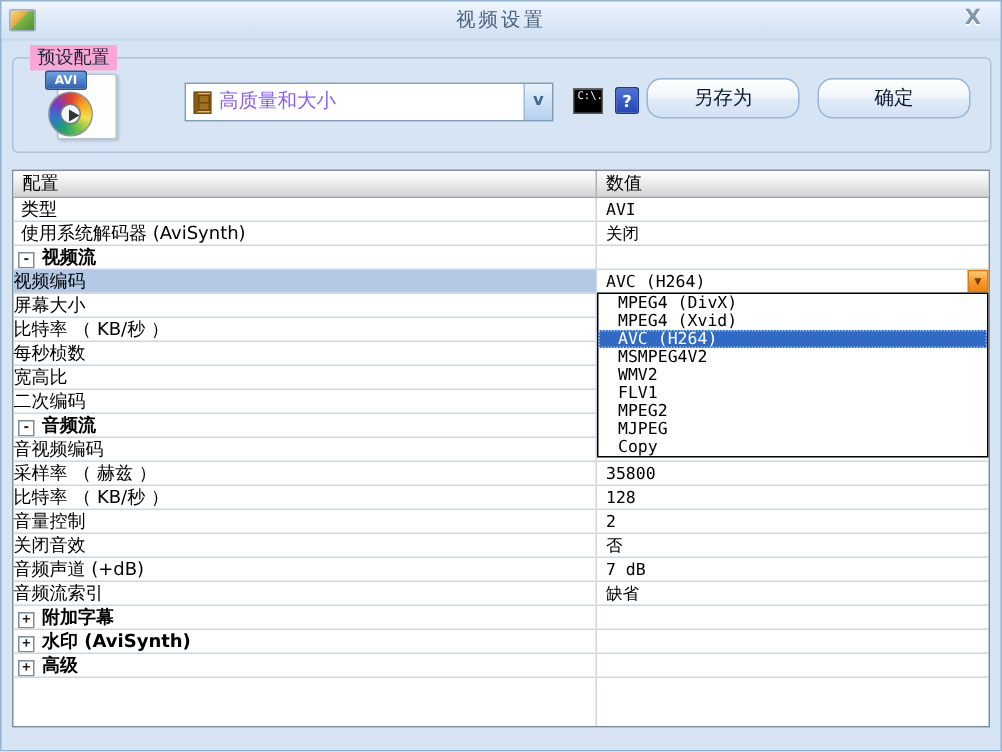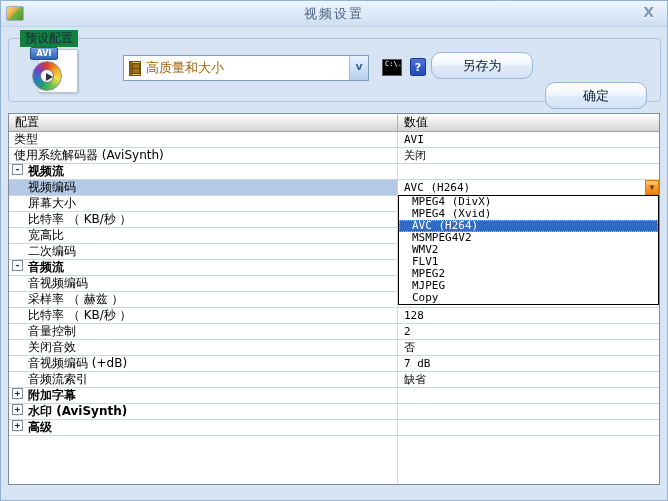"预设配置" .groupbox-label { background: #15803d -> #f9a8d4 }
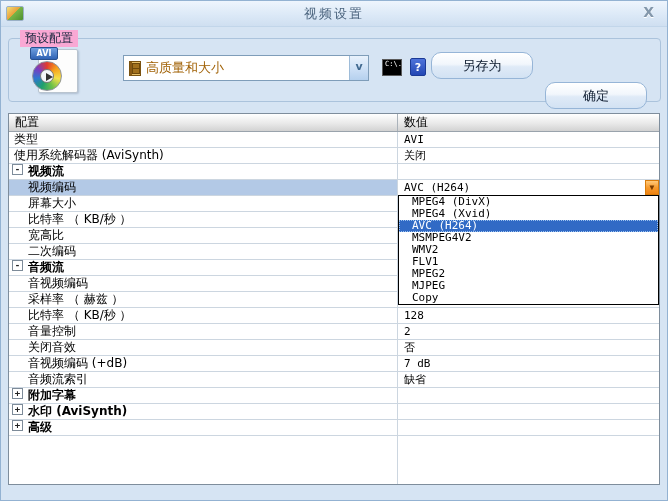"高质量和大小" .preset-combo-text { color: #a16207 -> #8b5cf6 }
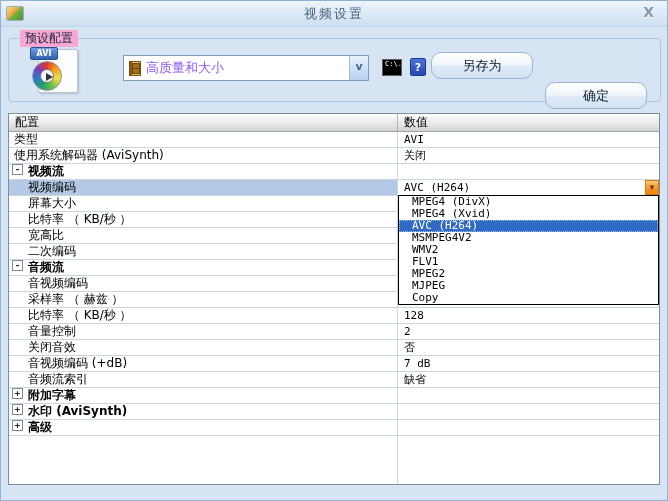"确定" .btn-ok { margin-top: 30px -> none }
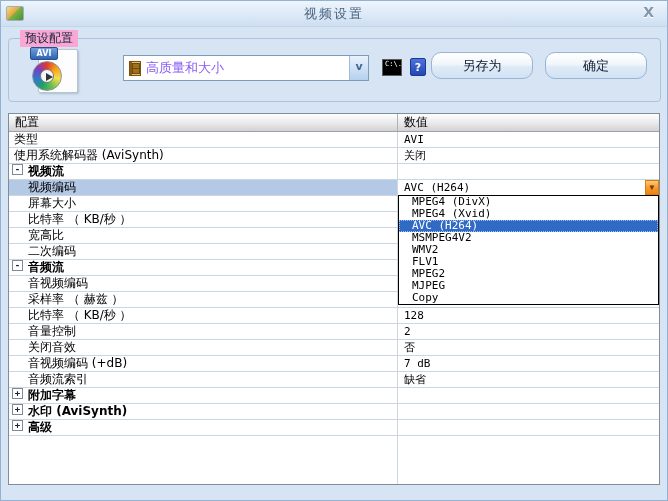"类型" .cell-name { align-items: flex-start -> flex-end }
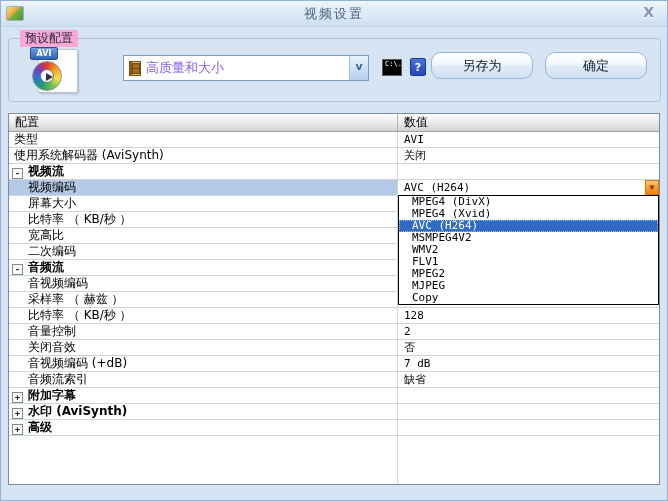"视频编码" .row-child .cell-name { padding-left: 19px -> none }
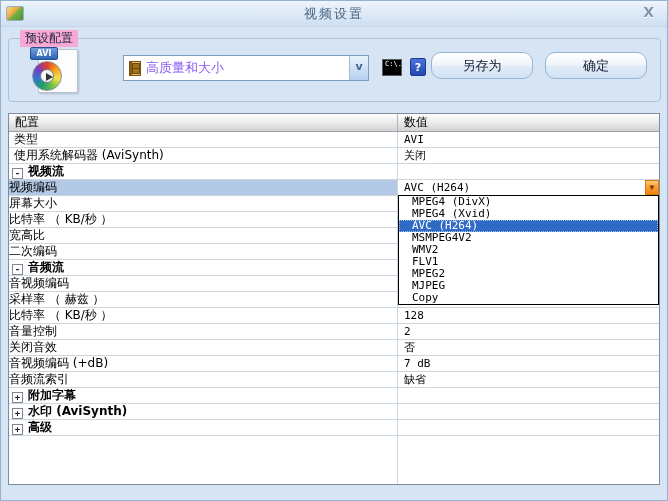"每秒桢数" div.tbl-row { html: none -> <div> <div> <span>每秒桢数</span> </div> <div></div> </div> }
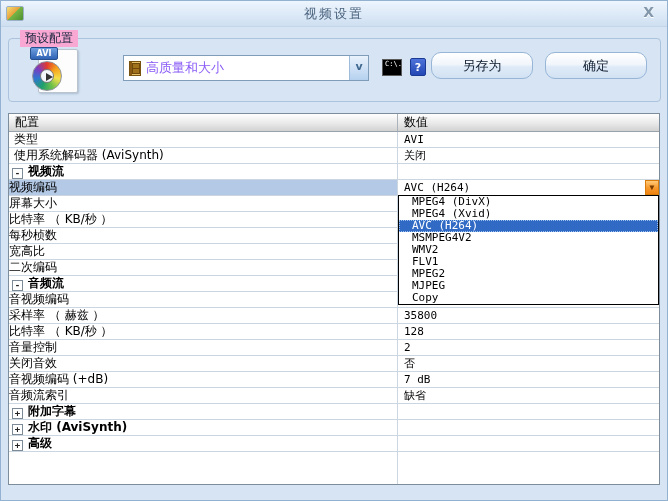"音视频编码 (+dB)" span { text: 视频编码 -> 频声道 }
